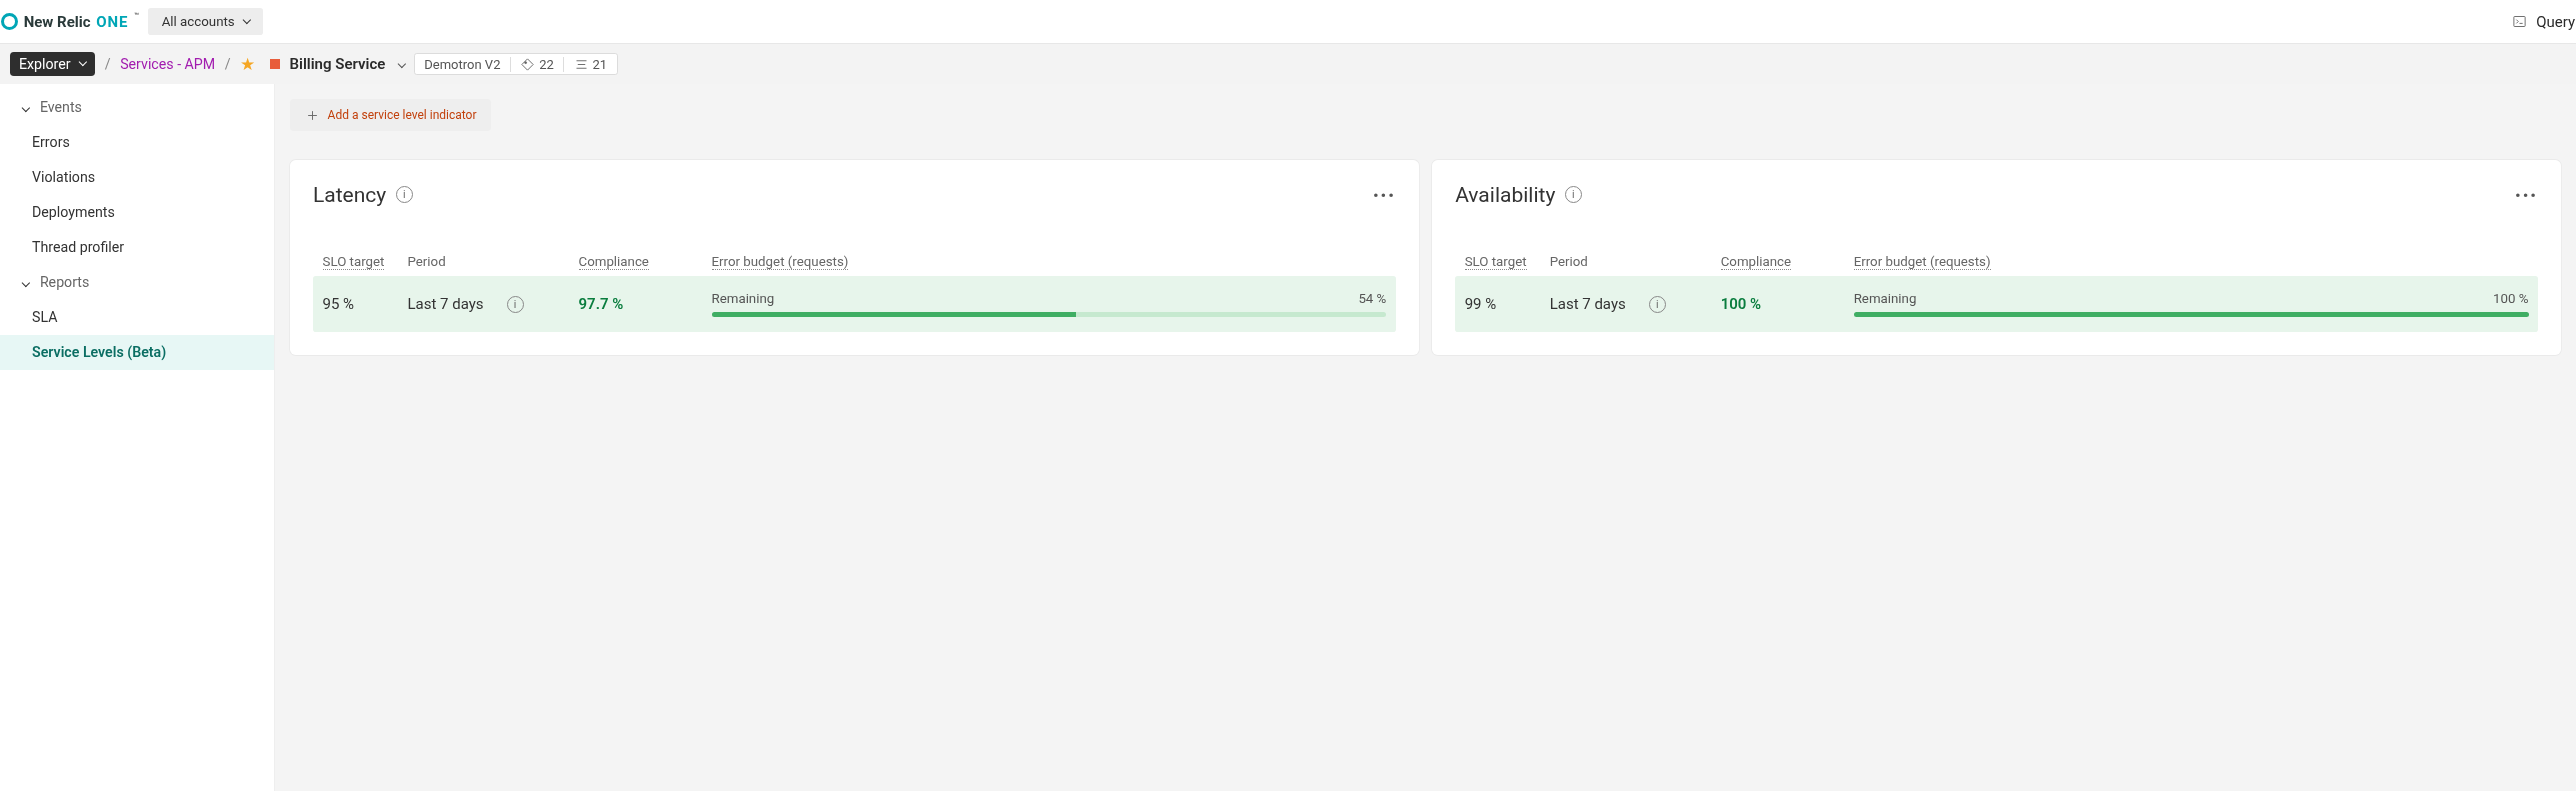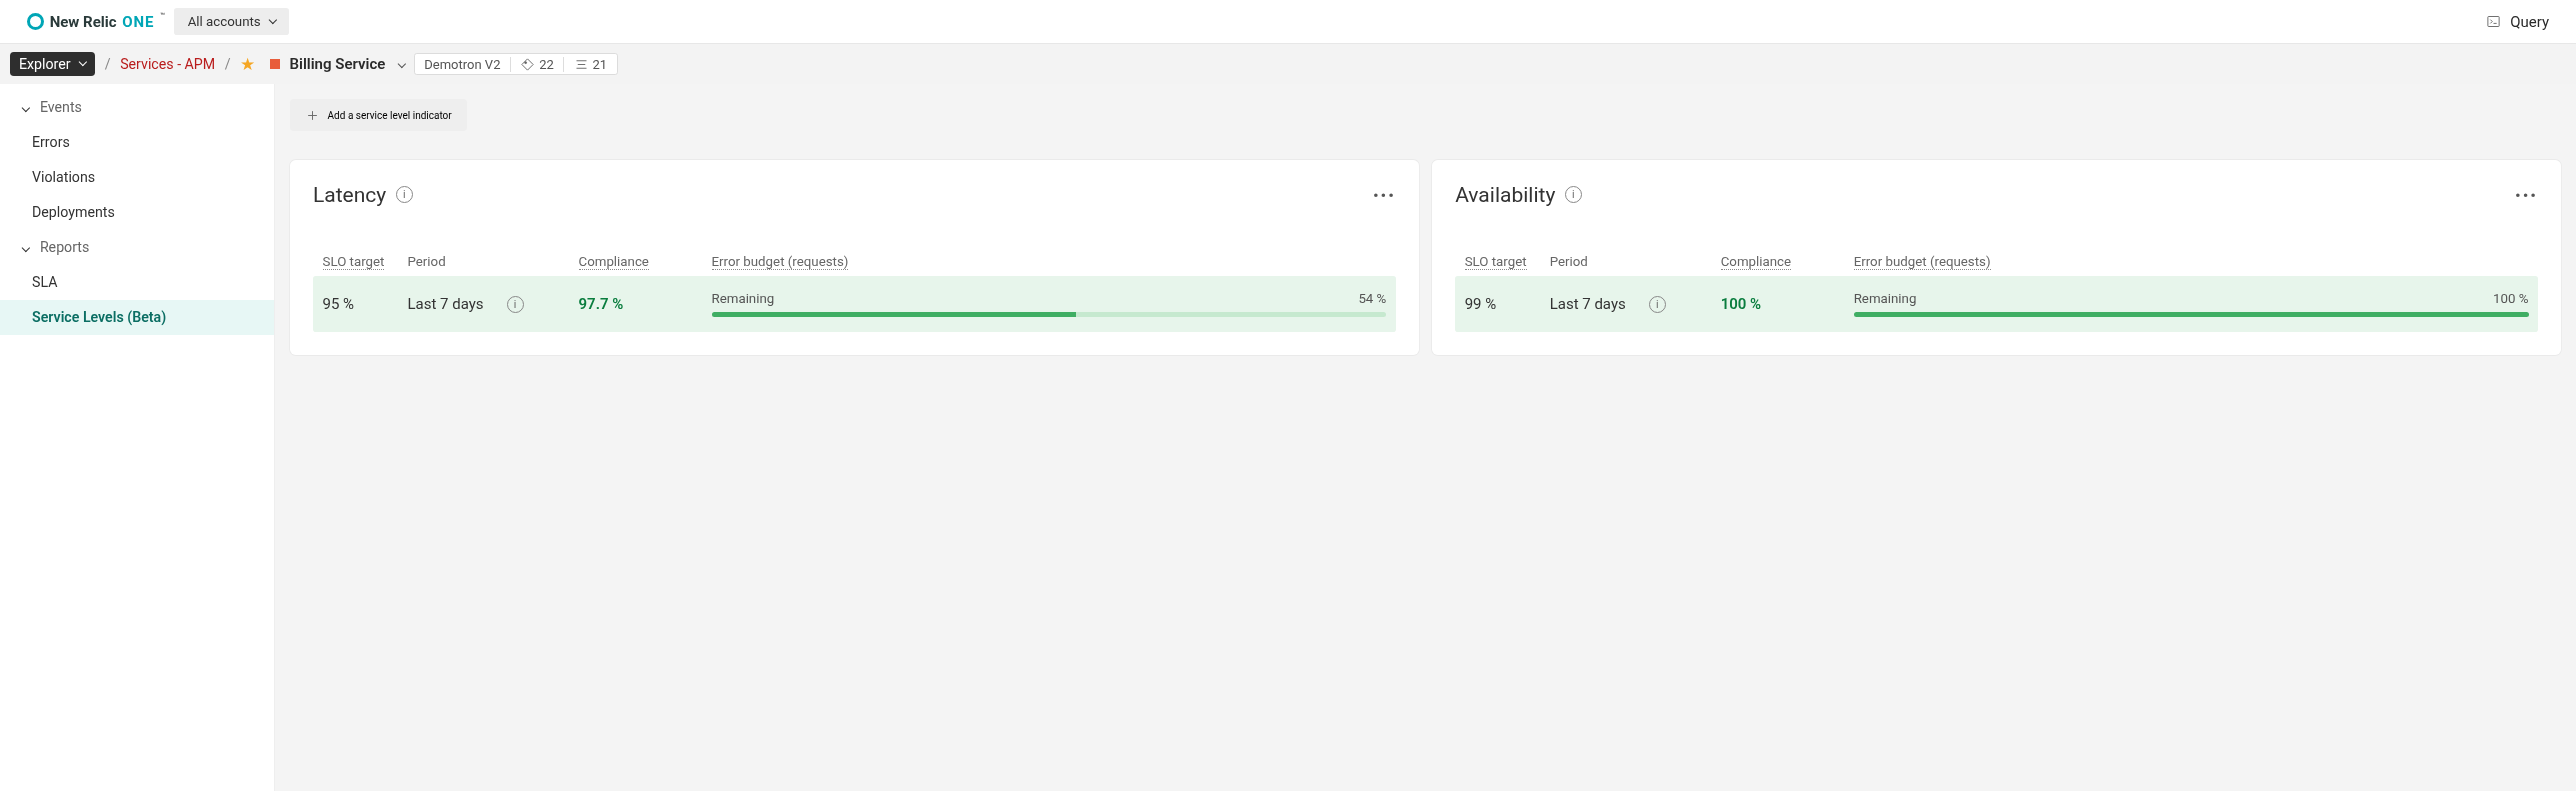"New Relic" .topbar { padding: 0 27px -> 0 1px }
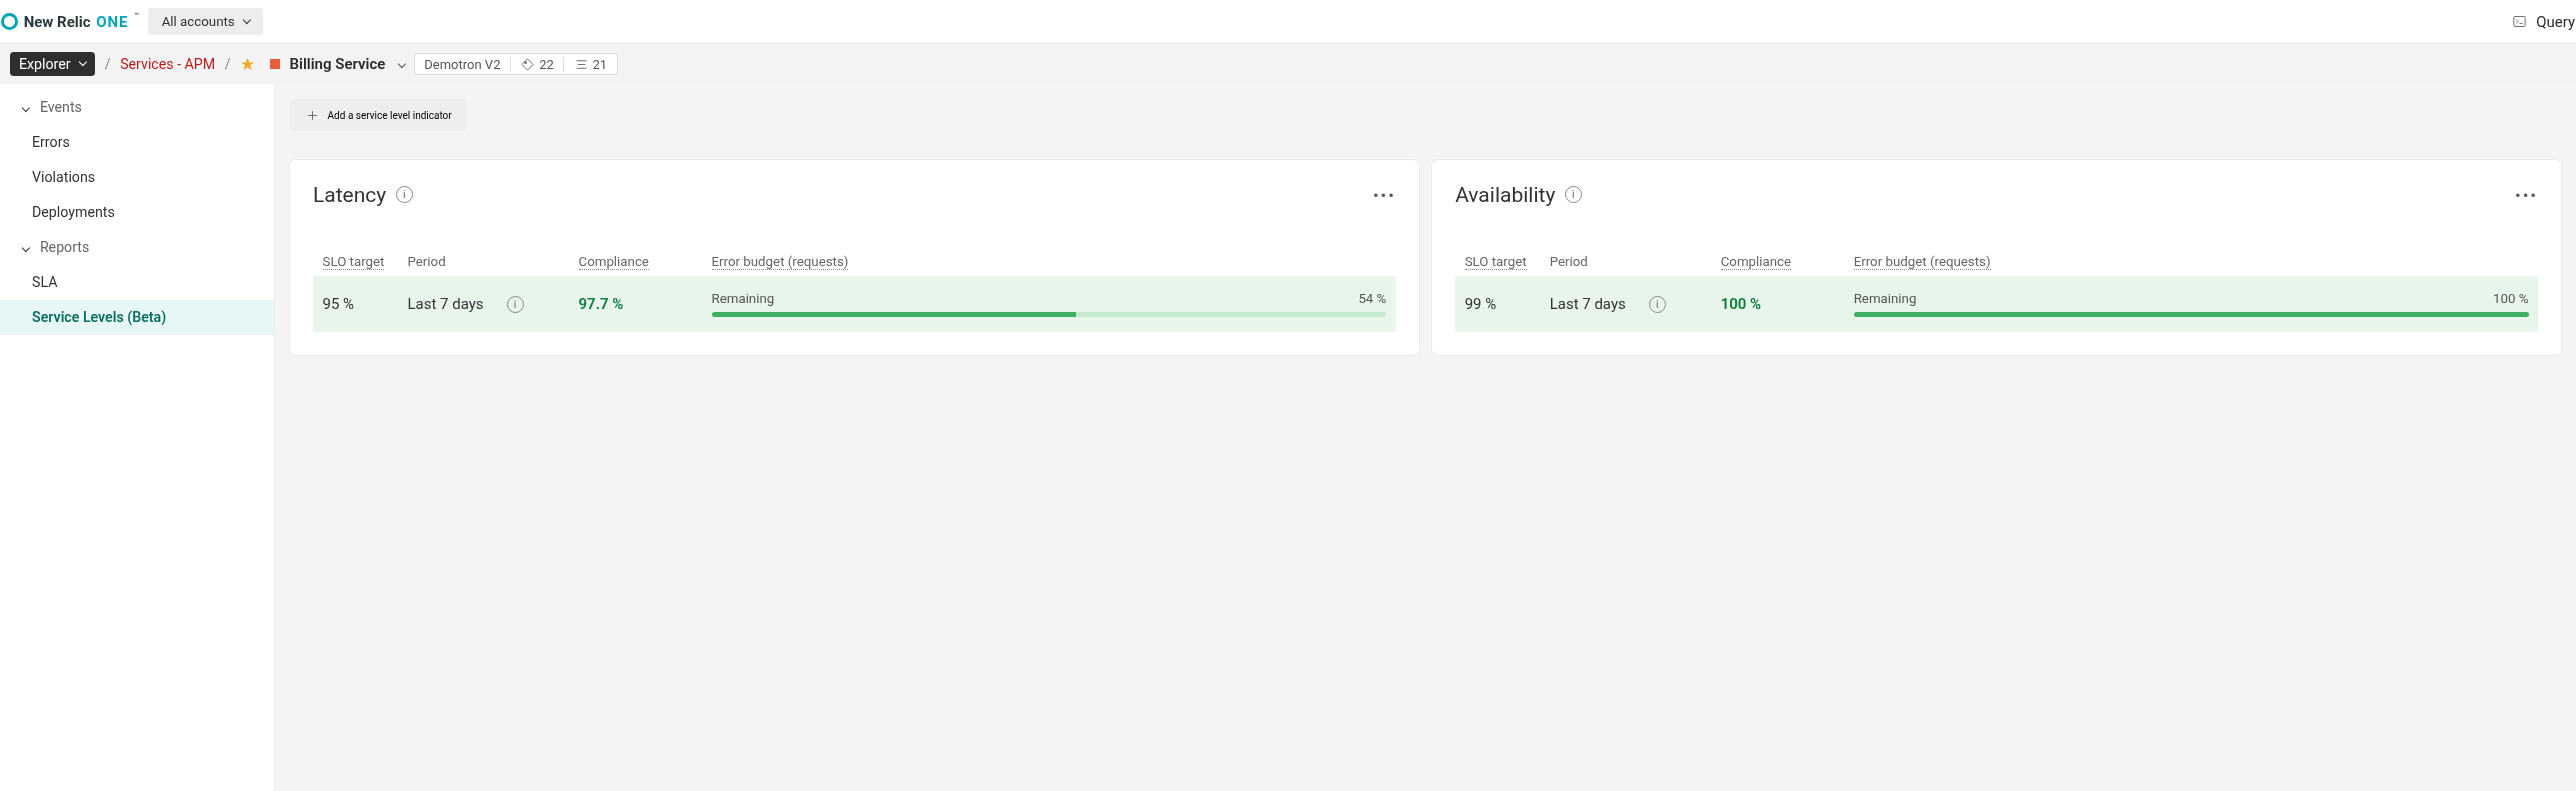"Services - APM" .crumb-link { color: #b91c1c -> #a21caf }
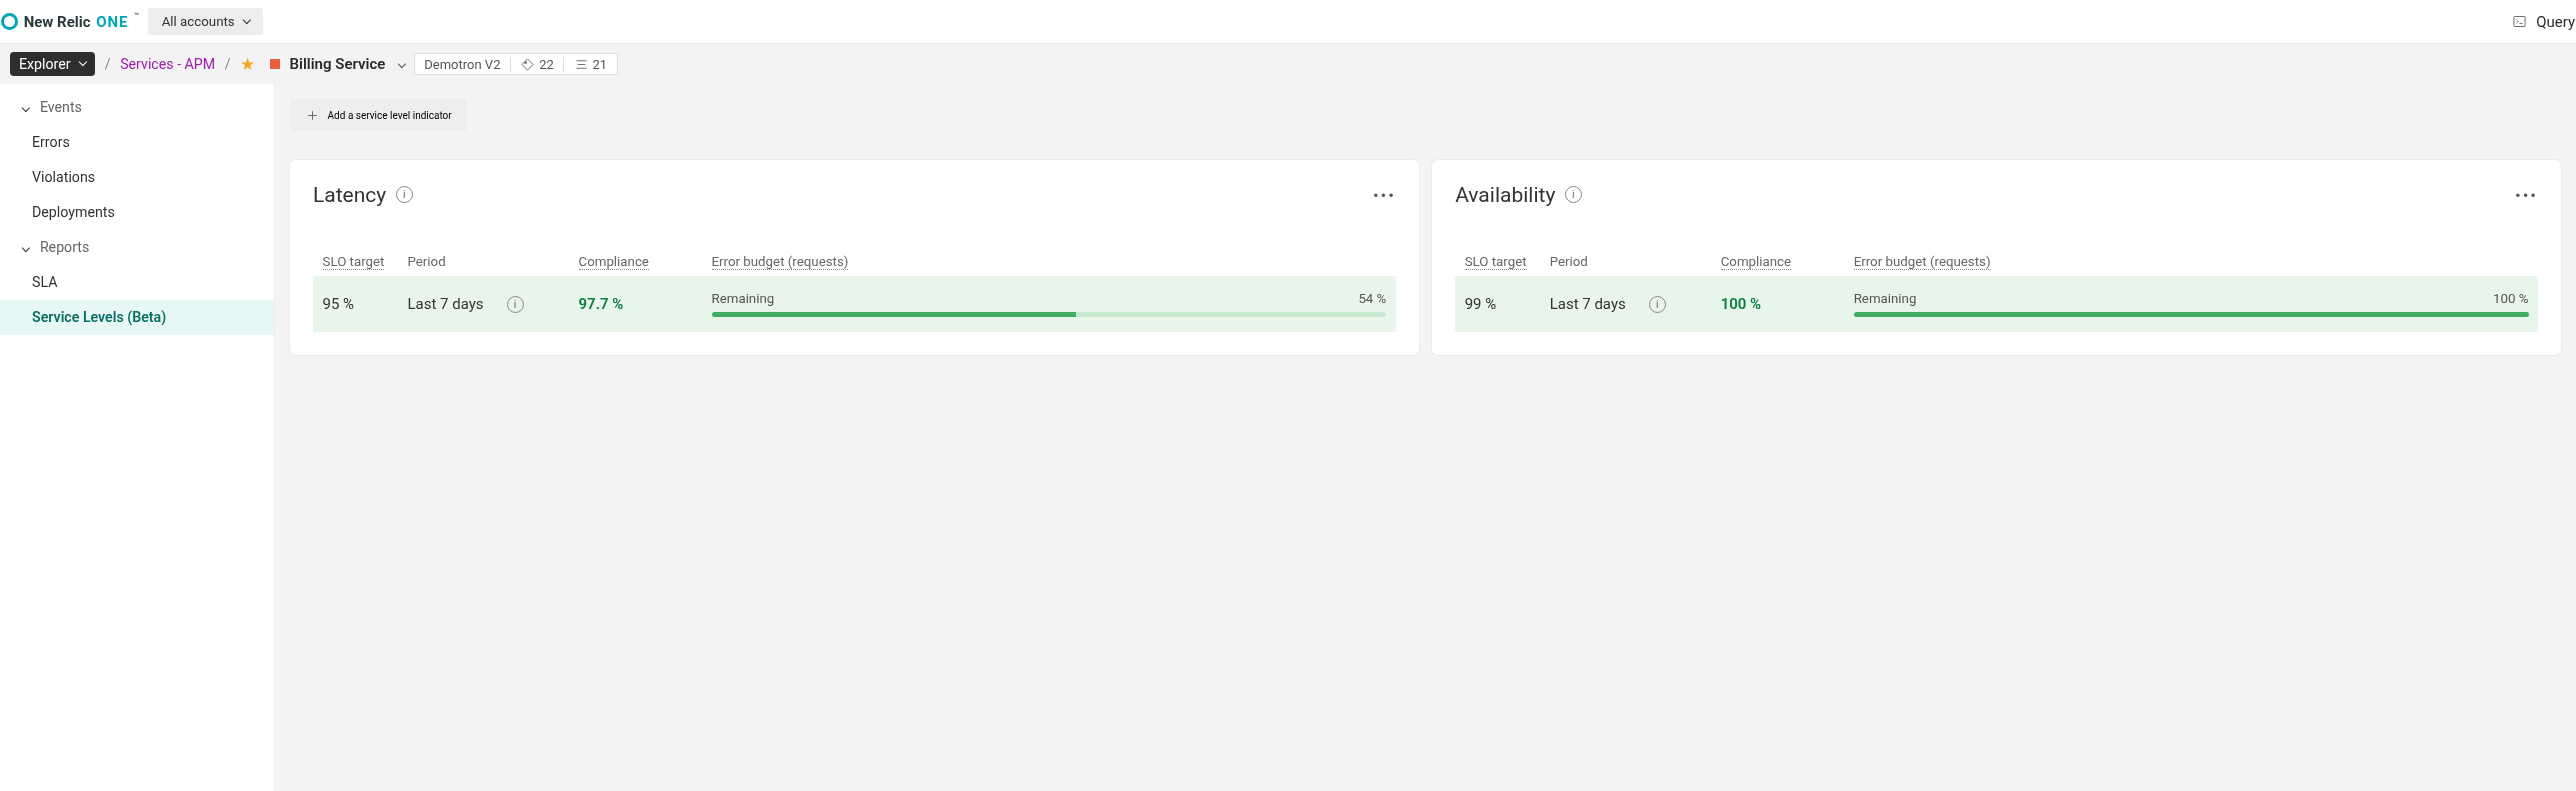"Add a service level indicator" .add-sli { color: #000000 -> #c2410c; font-size: 10px -> 12px }
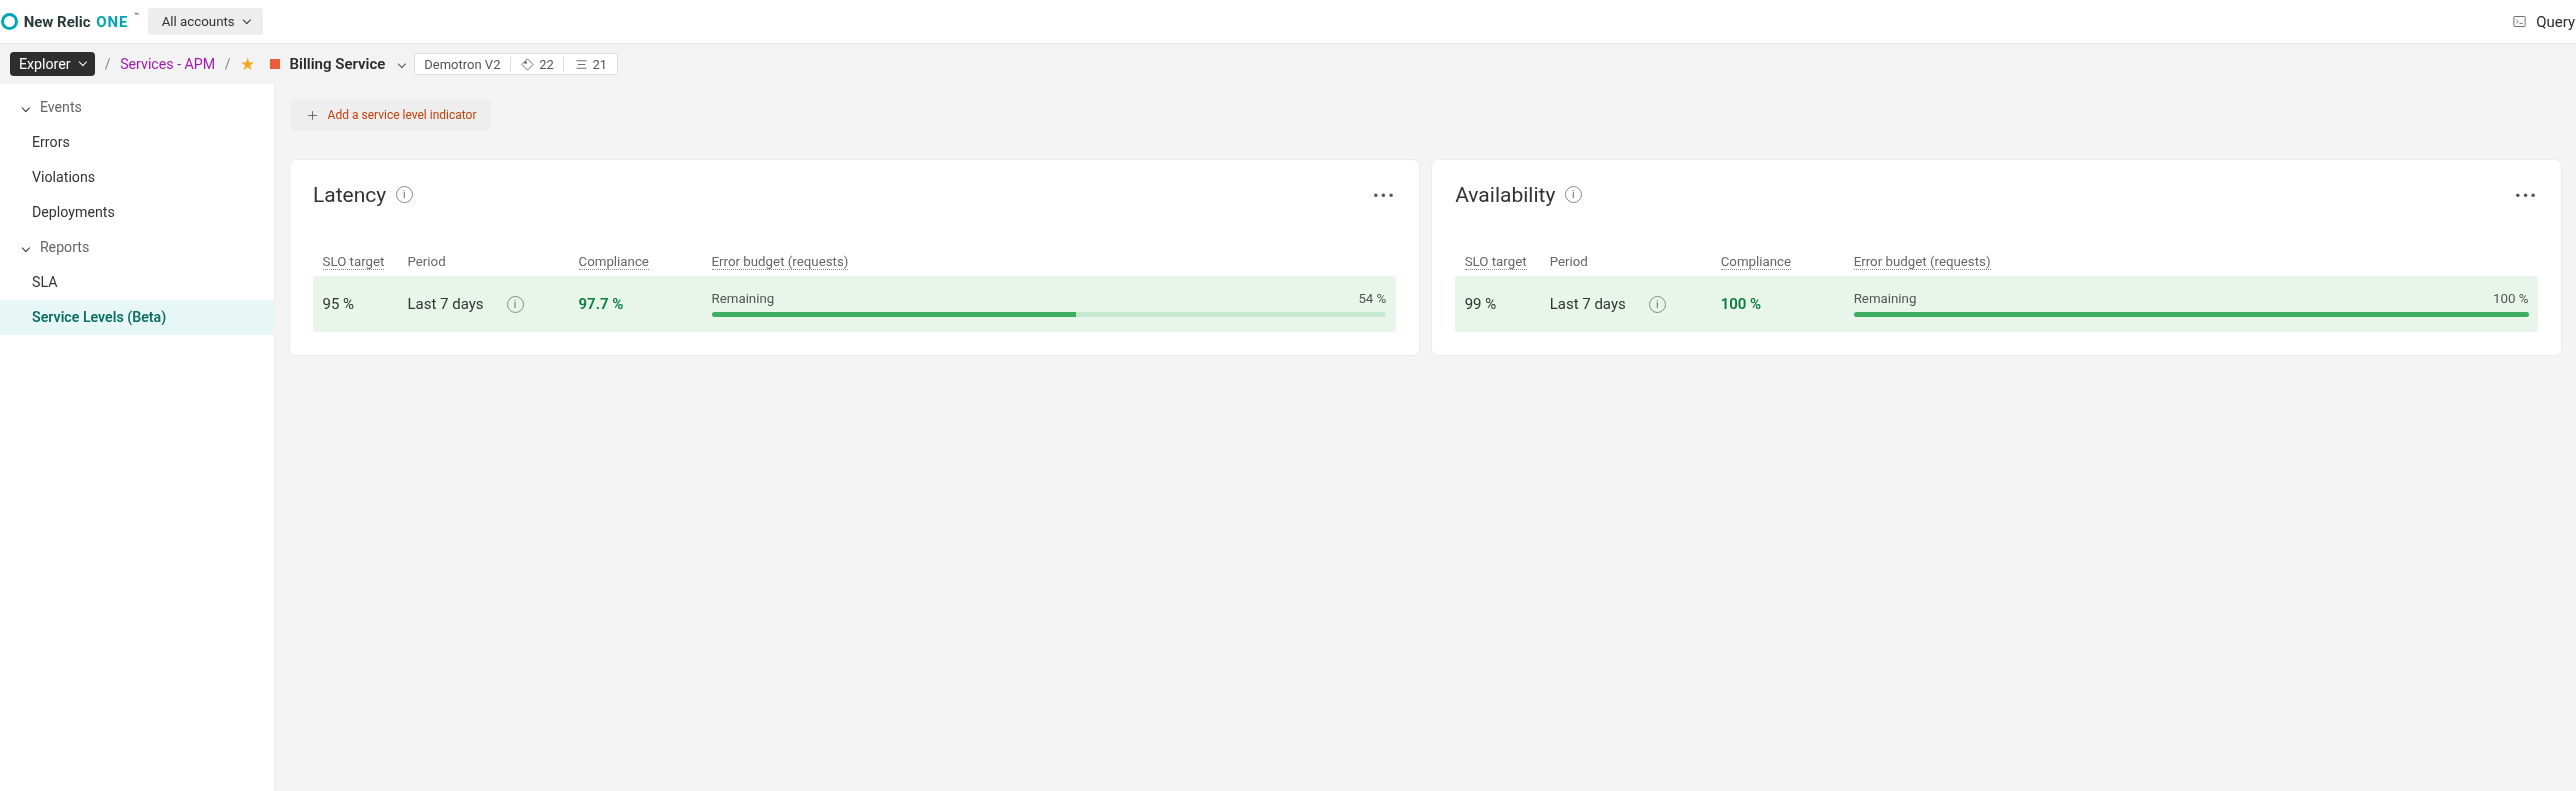"Thread profiler" div.side-item { html: none -> <div><span>Thread profiler</span></div> }
